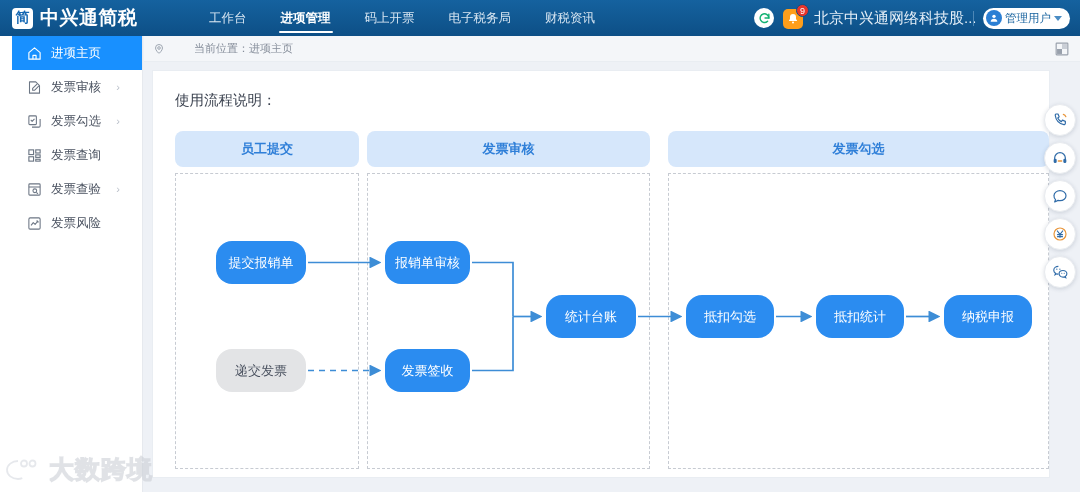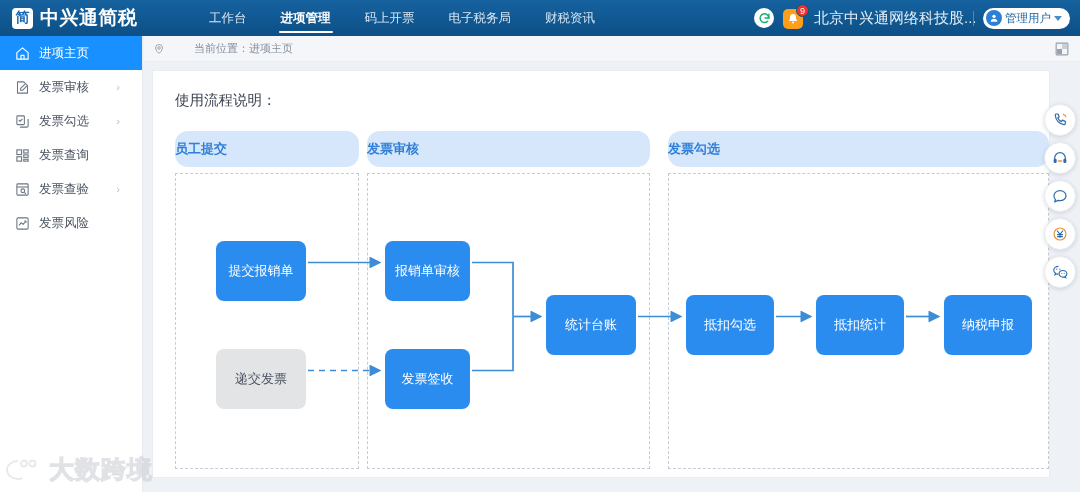"进项主页" .sidebar { padding-left: none -> 12px }
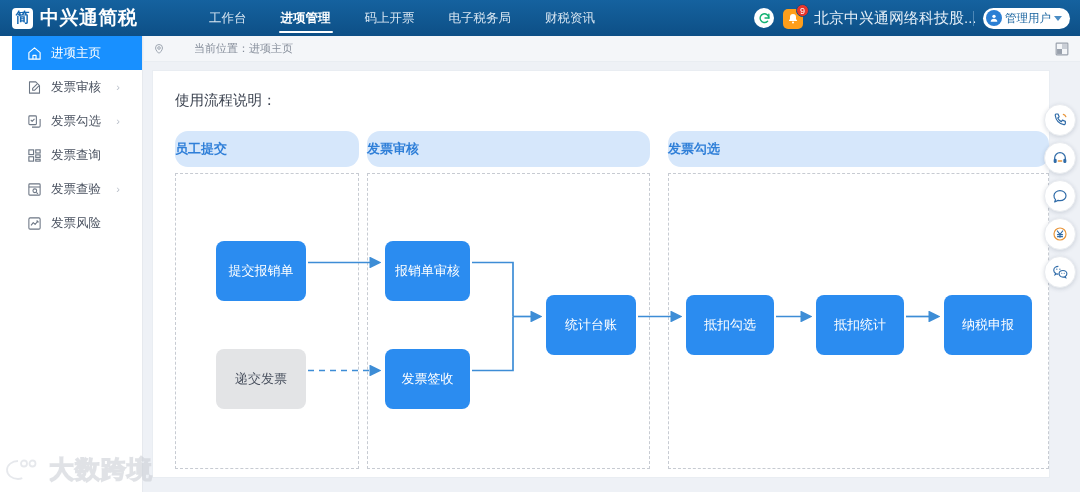"员工提交" .col-head { border-radius: 13px -> 8px; justify-content: none -> center }
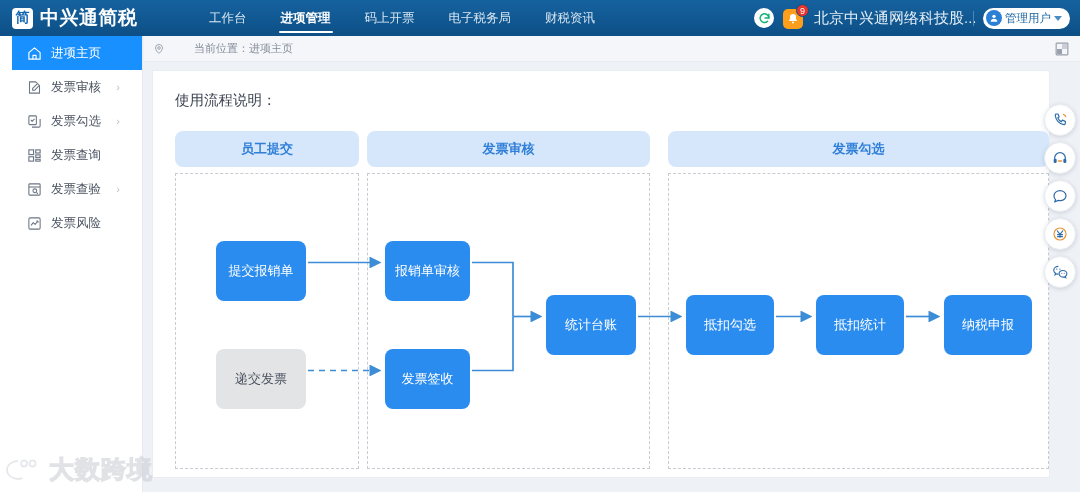"提交报销单" .node { border-radius: 8px -> 16px; height: 60px -> 43px }
